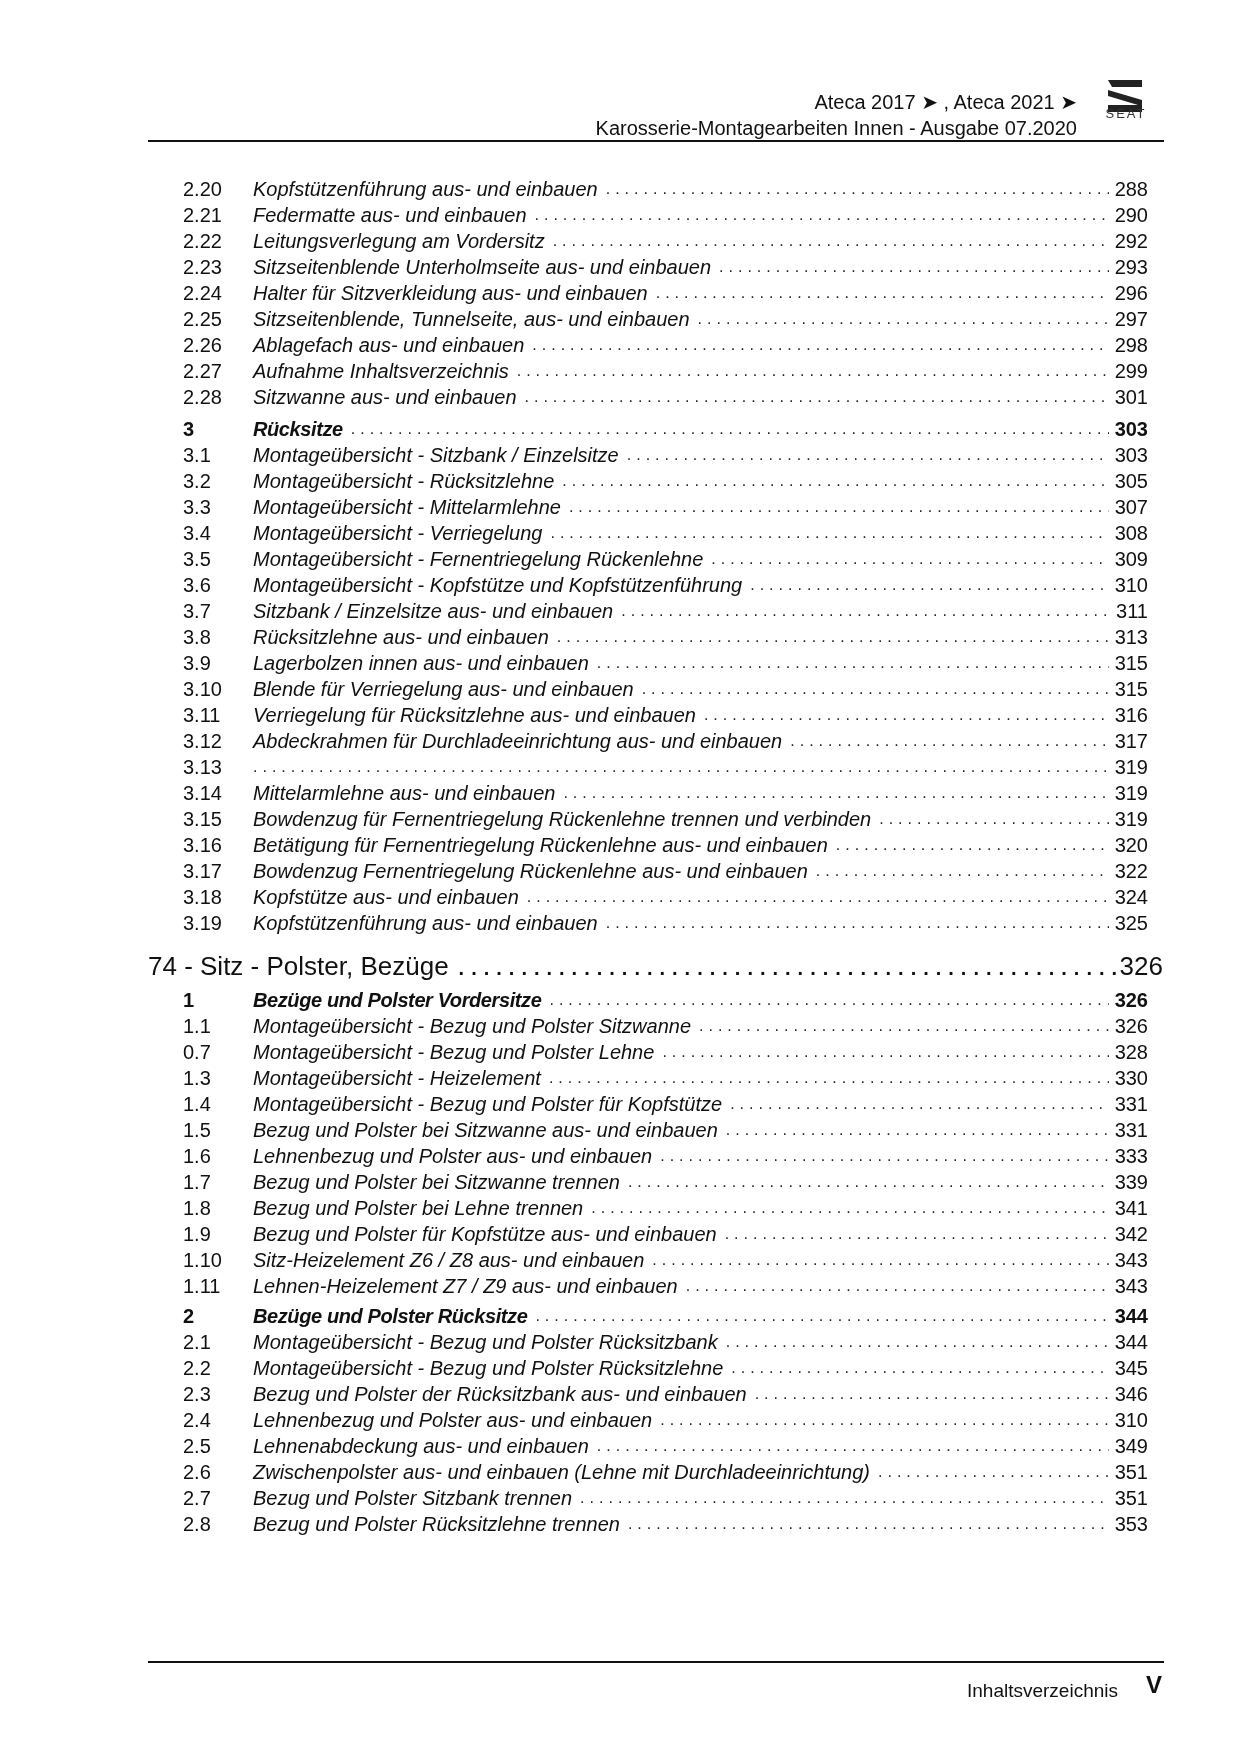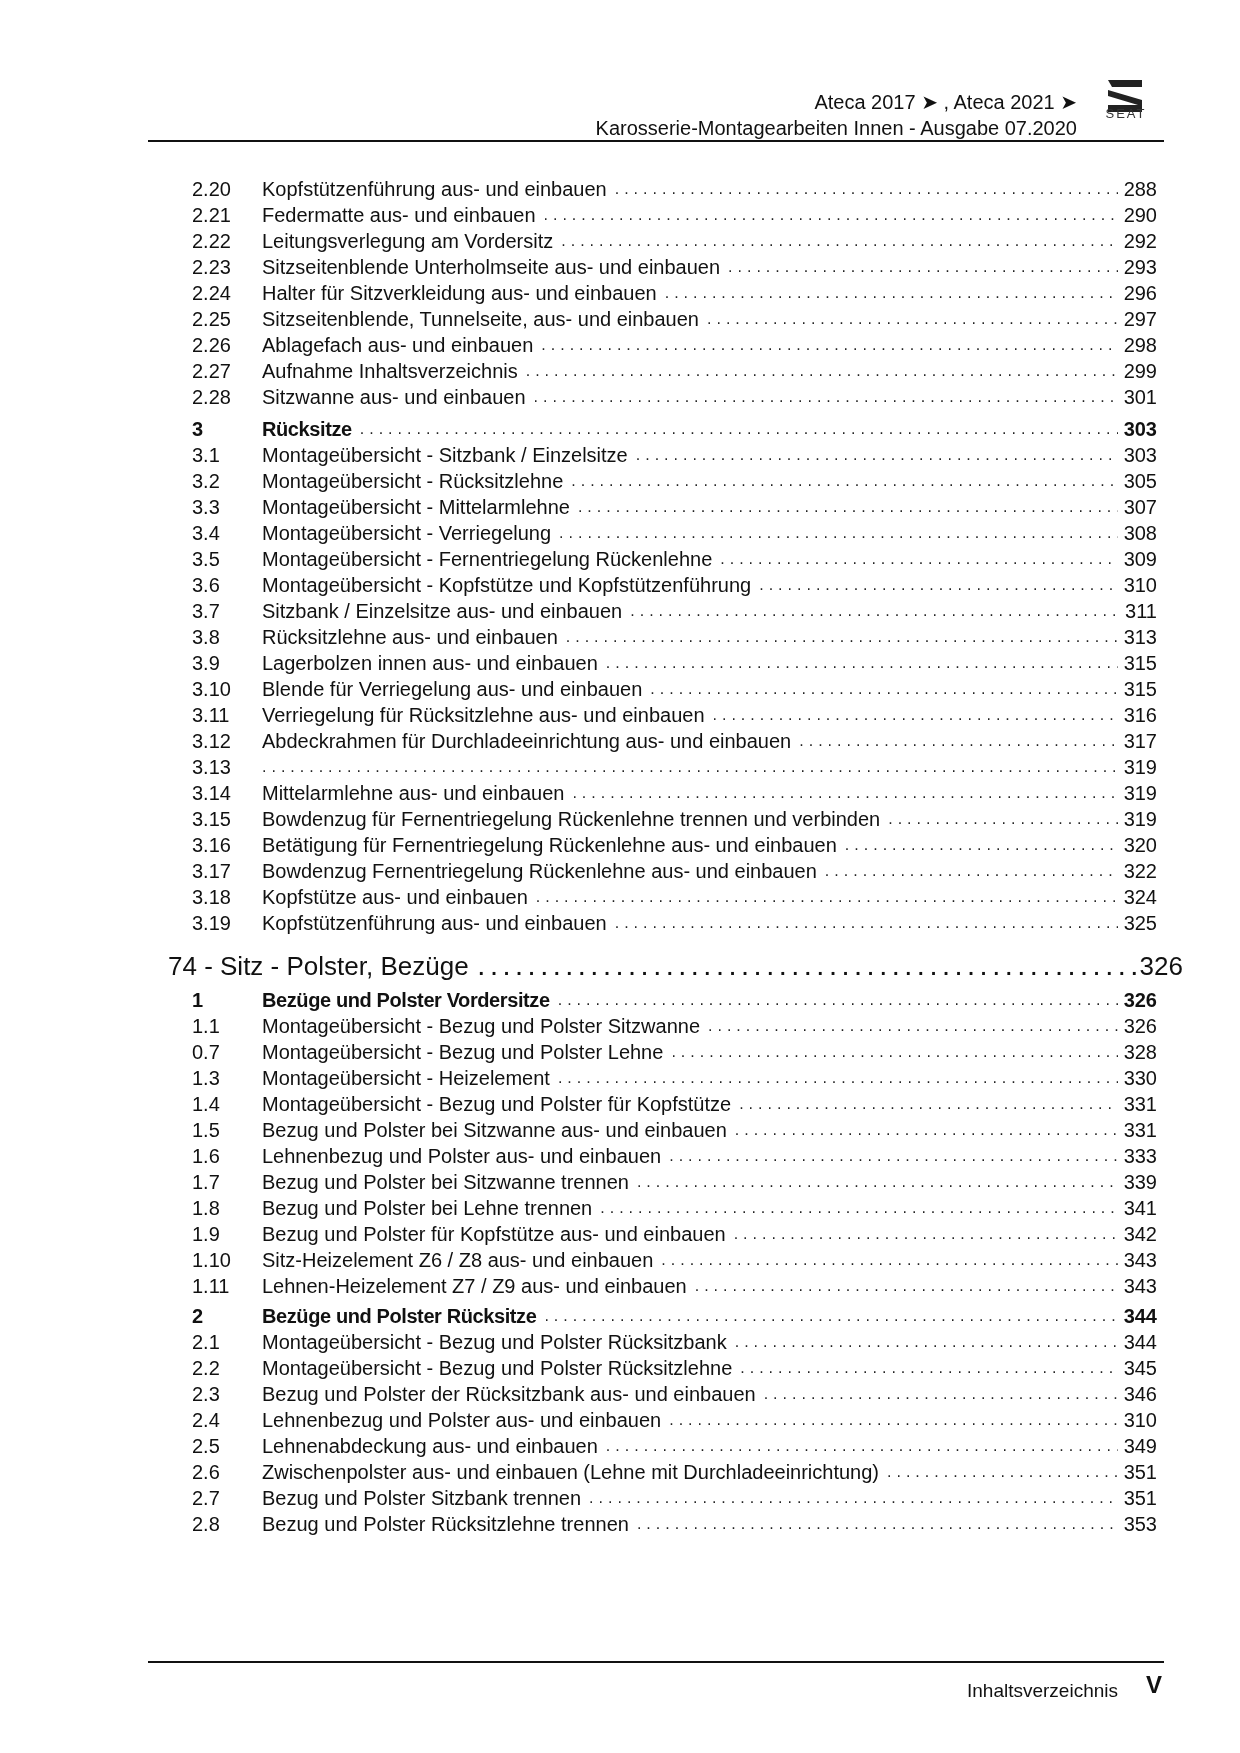"2.20" .row { left: 192px -> 183px }
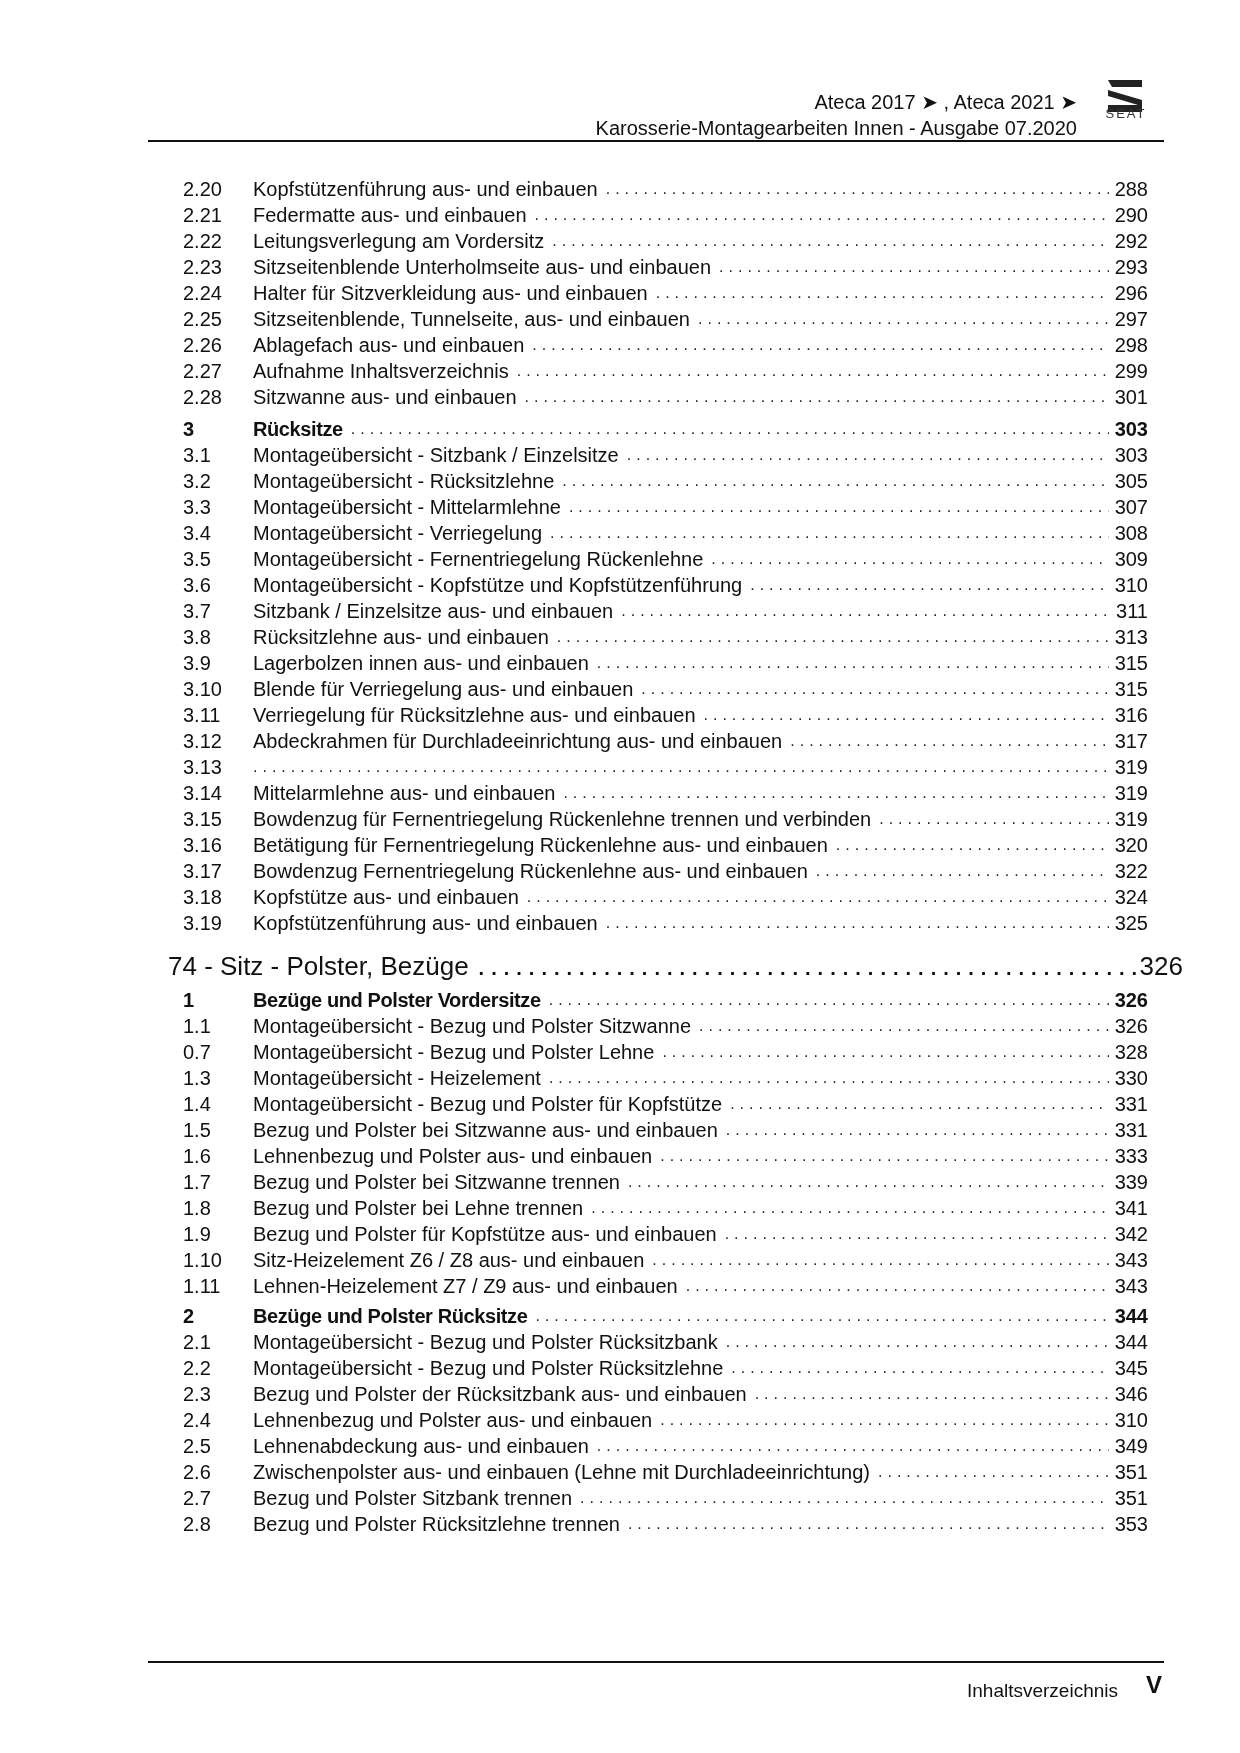"Kopfstützenführung aus- und einbauen" .row .title { font-style: none -> italic }
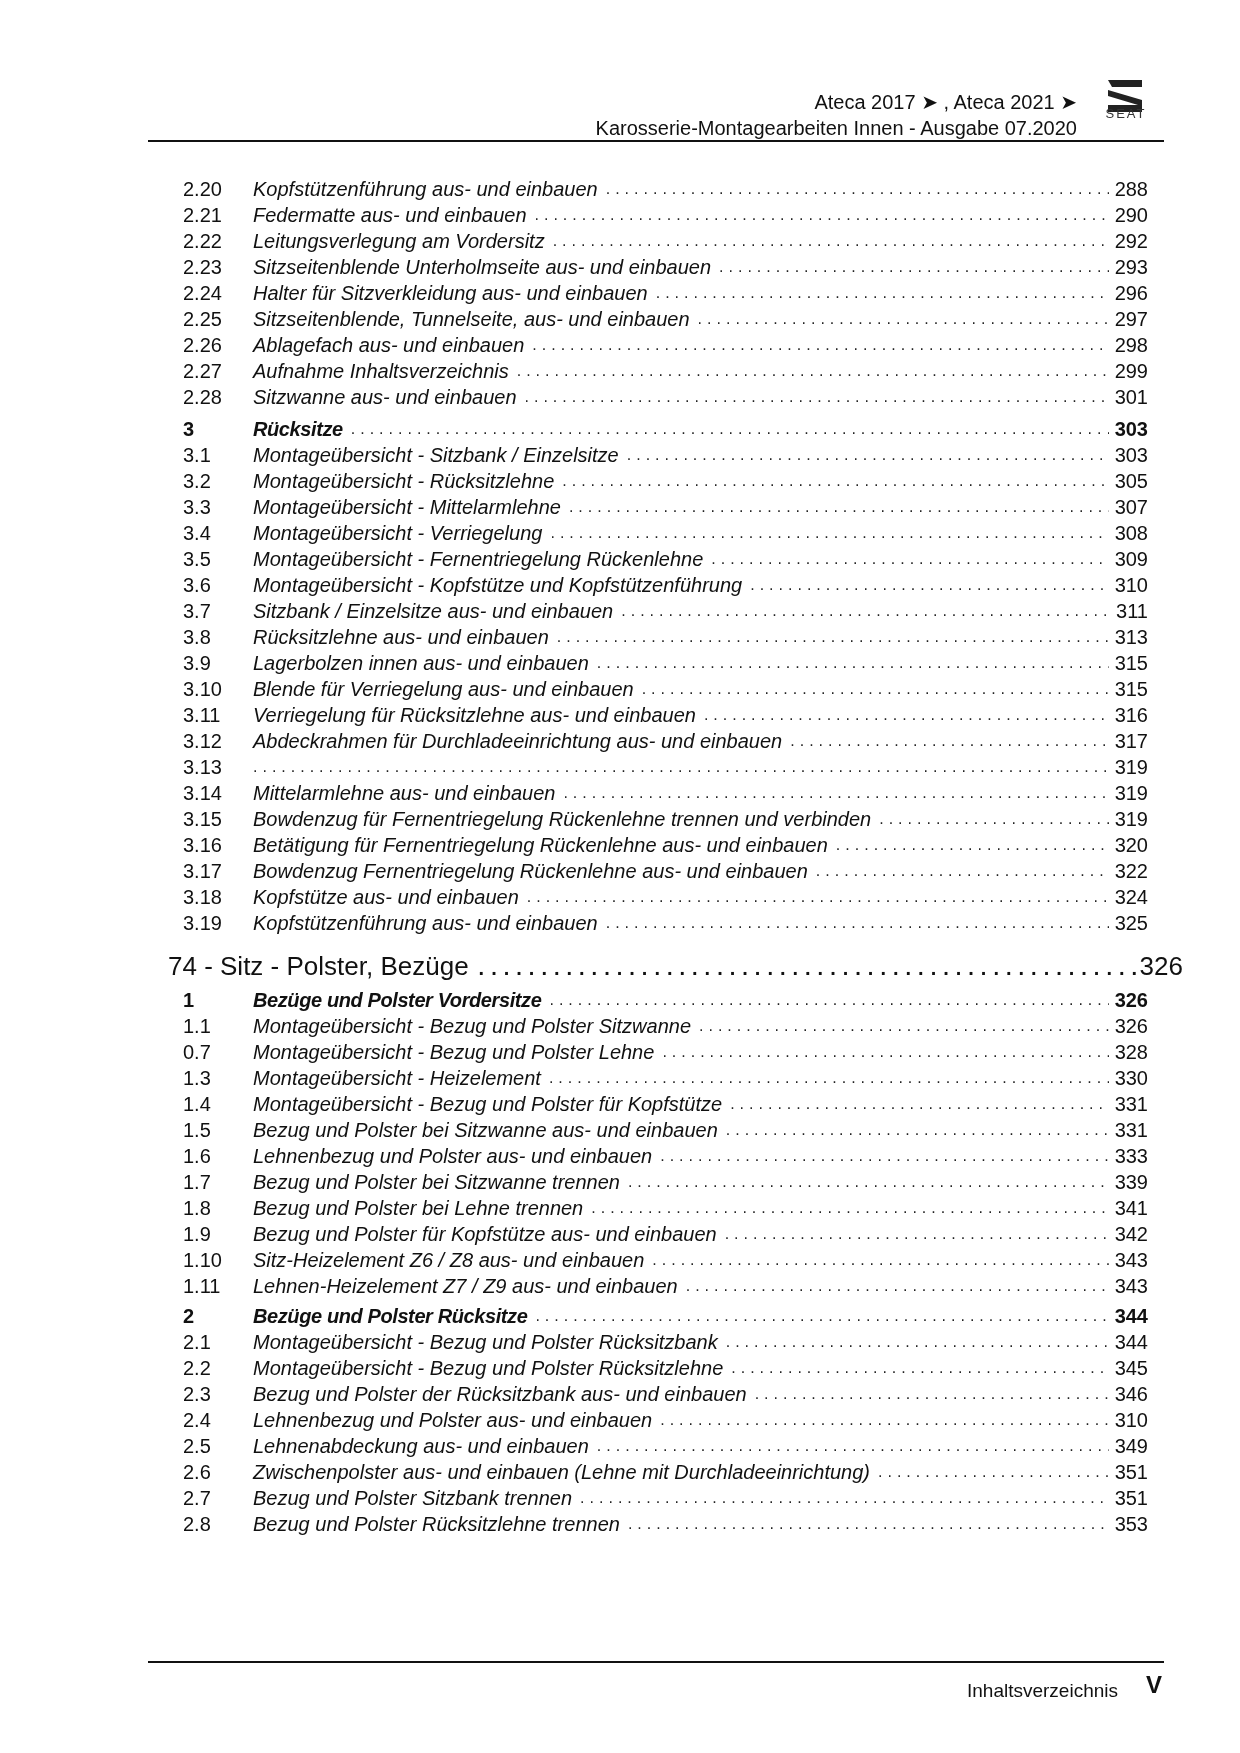"74 - Sitz - Polster," .chapter { margin-left: 20px -> none }
